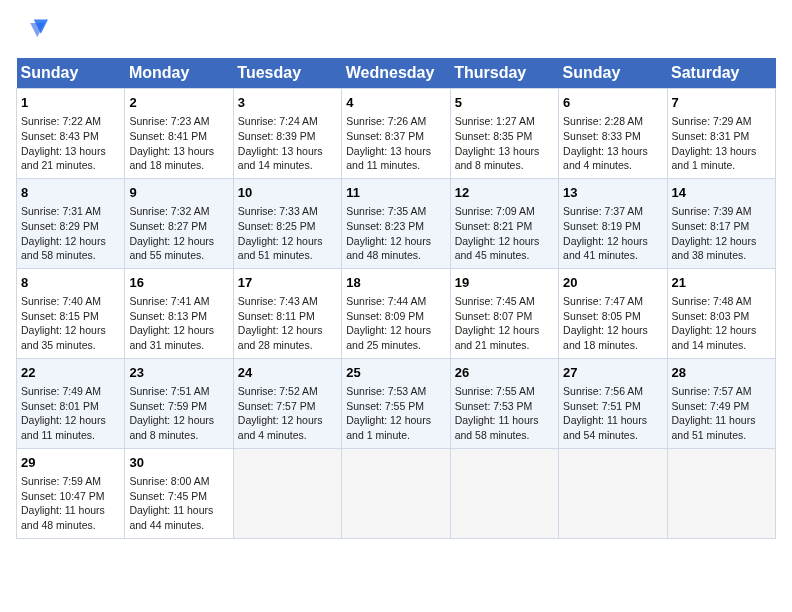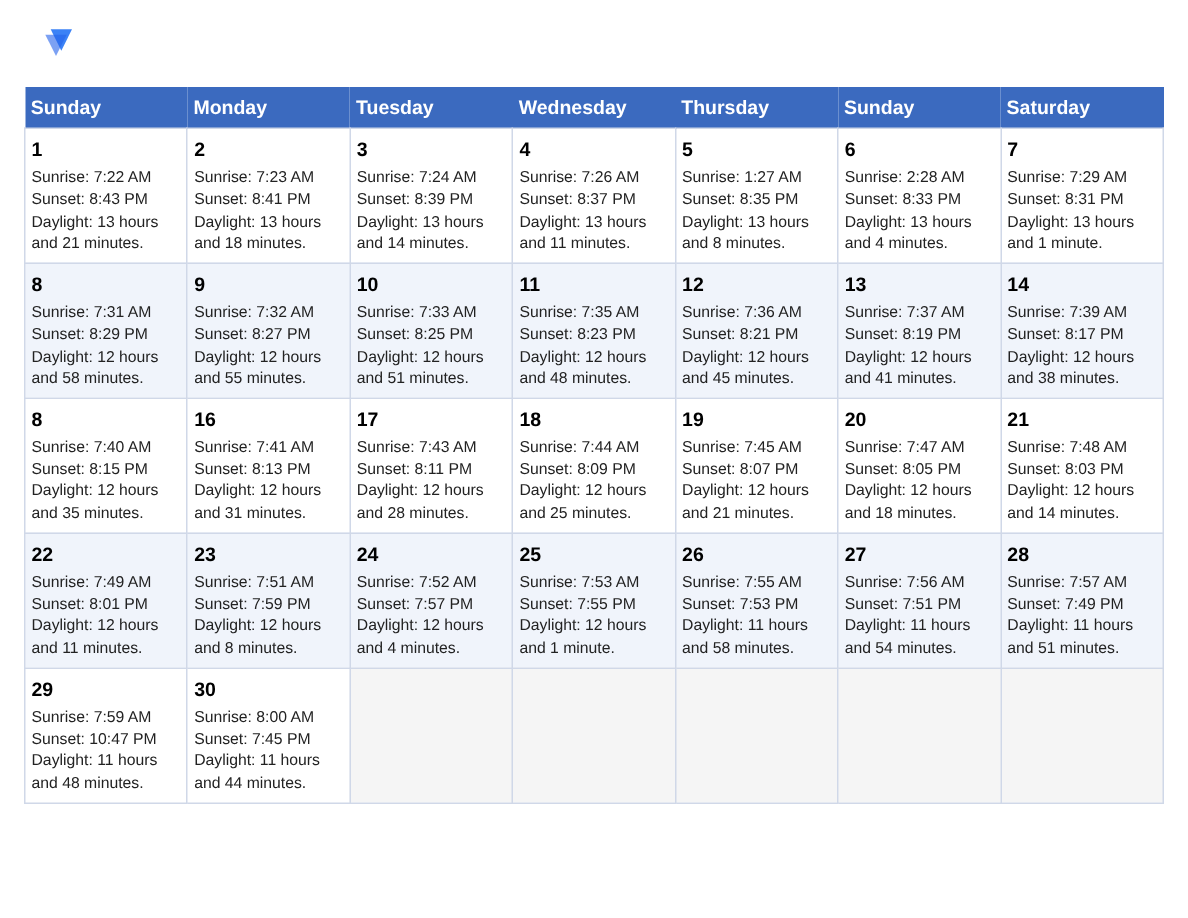"Sunday" thead th { font-size: 13px -> 16px }
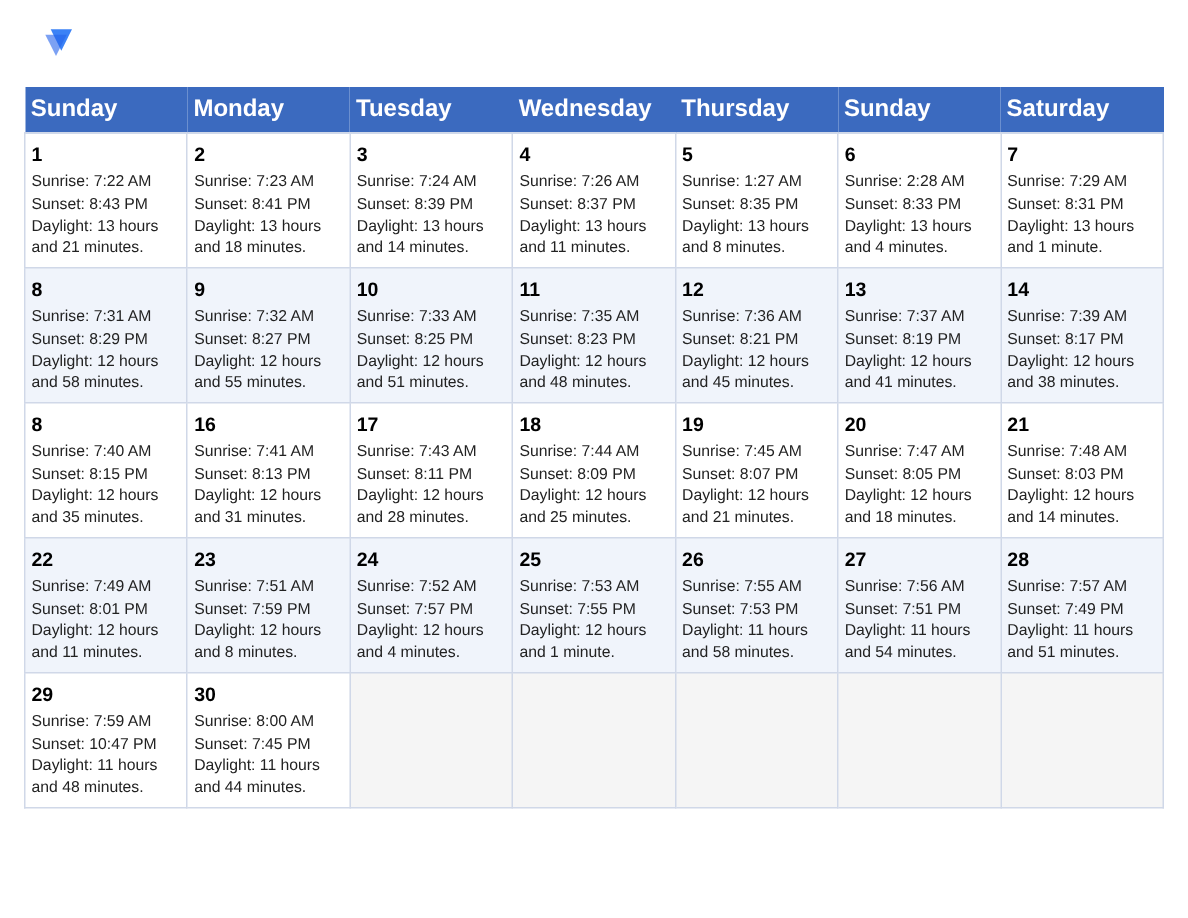"Sunrise: 7:36 AM" div.day-info { text: 7:36 -> 7:09 }
